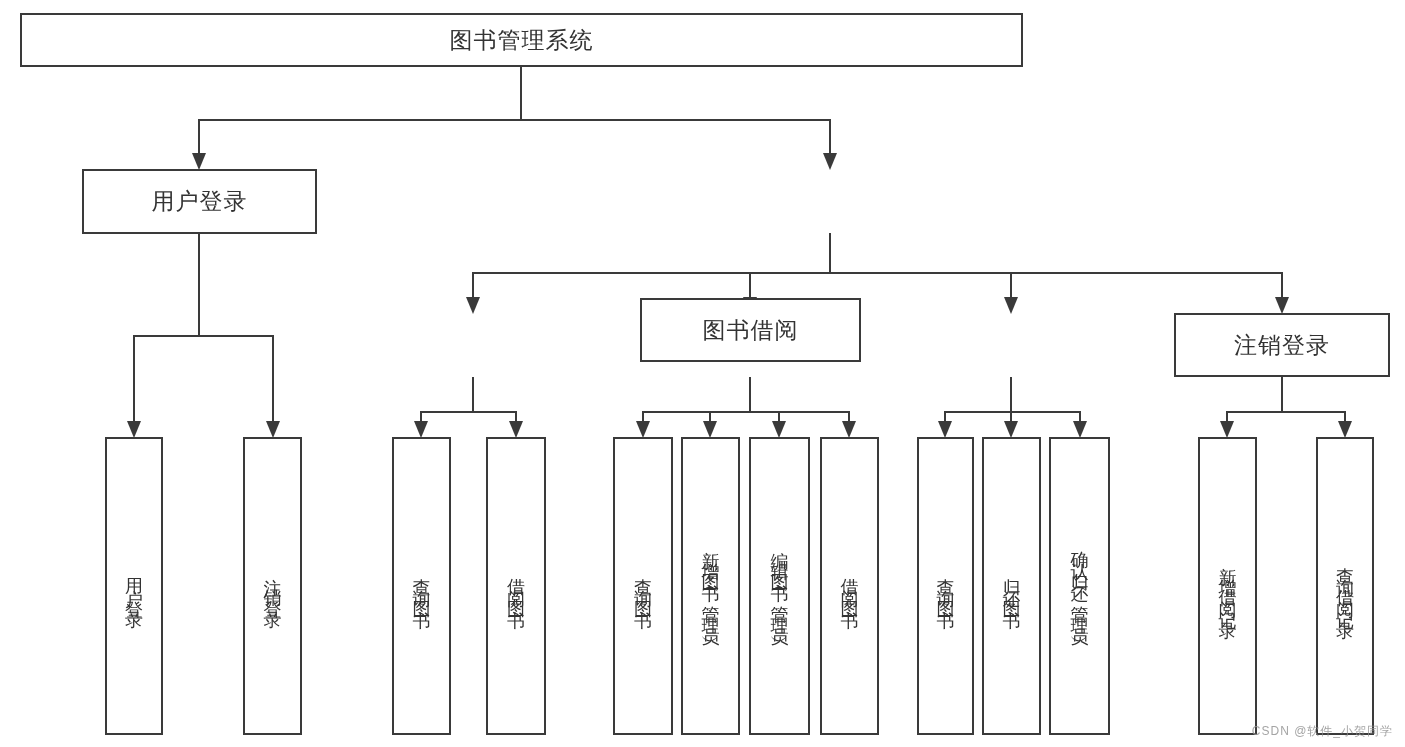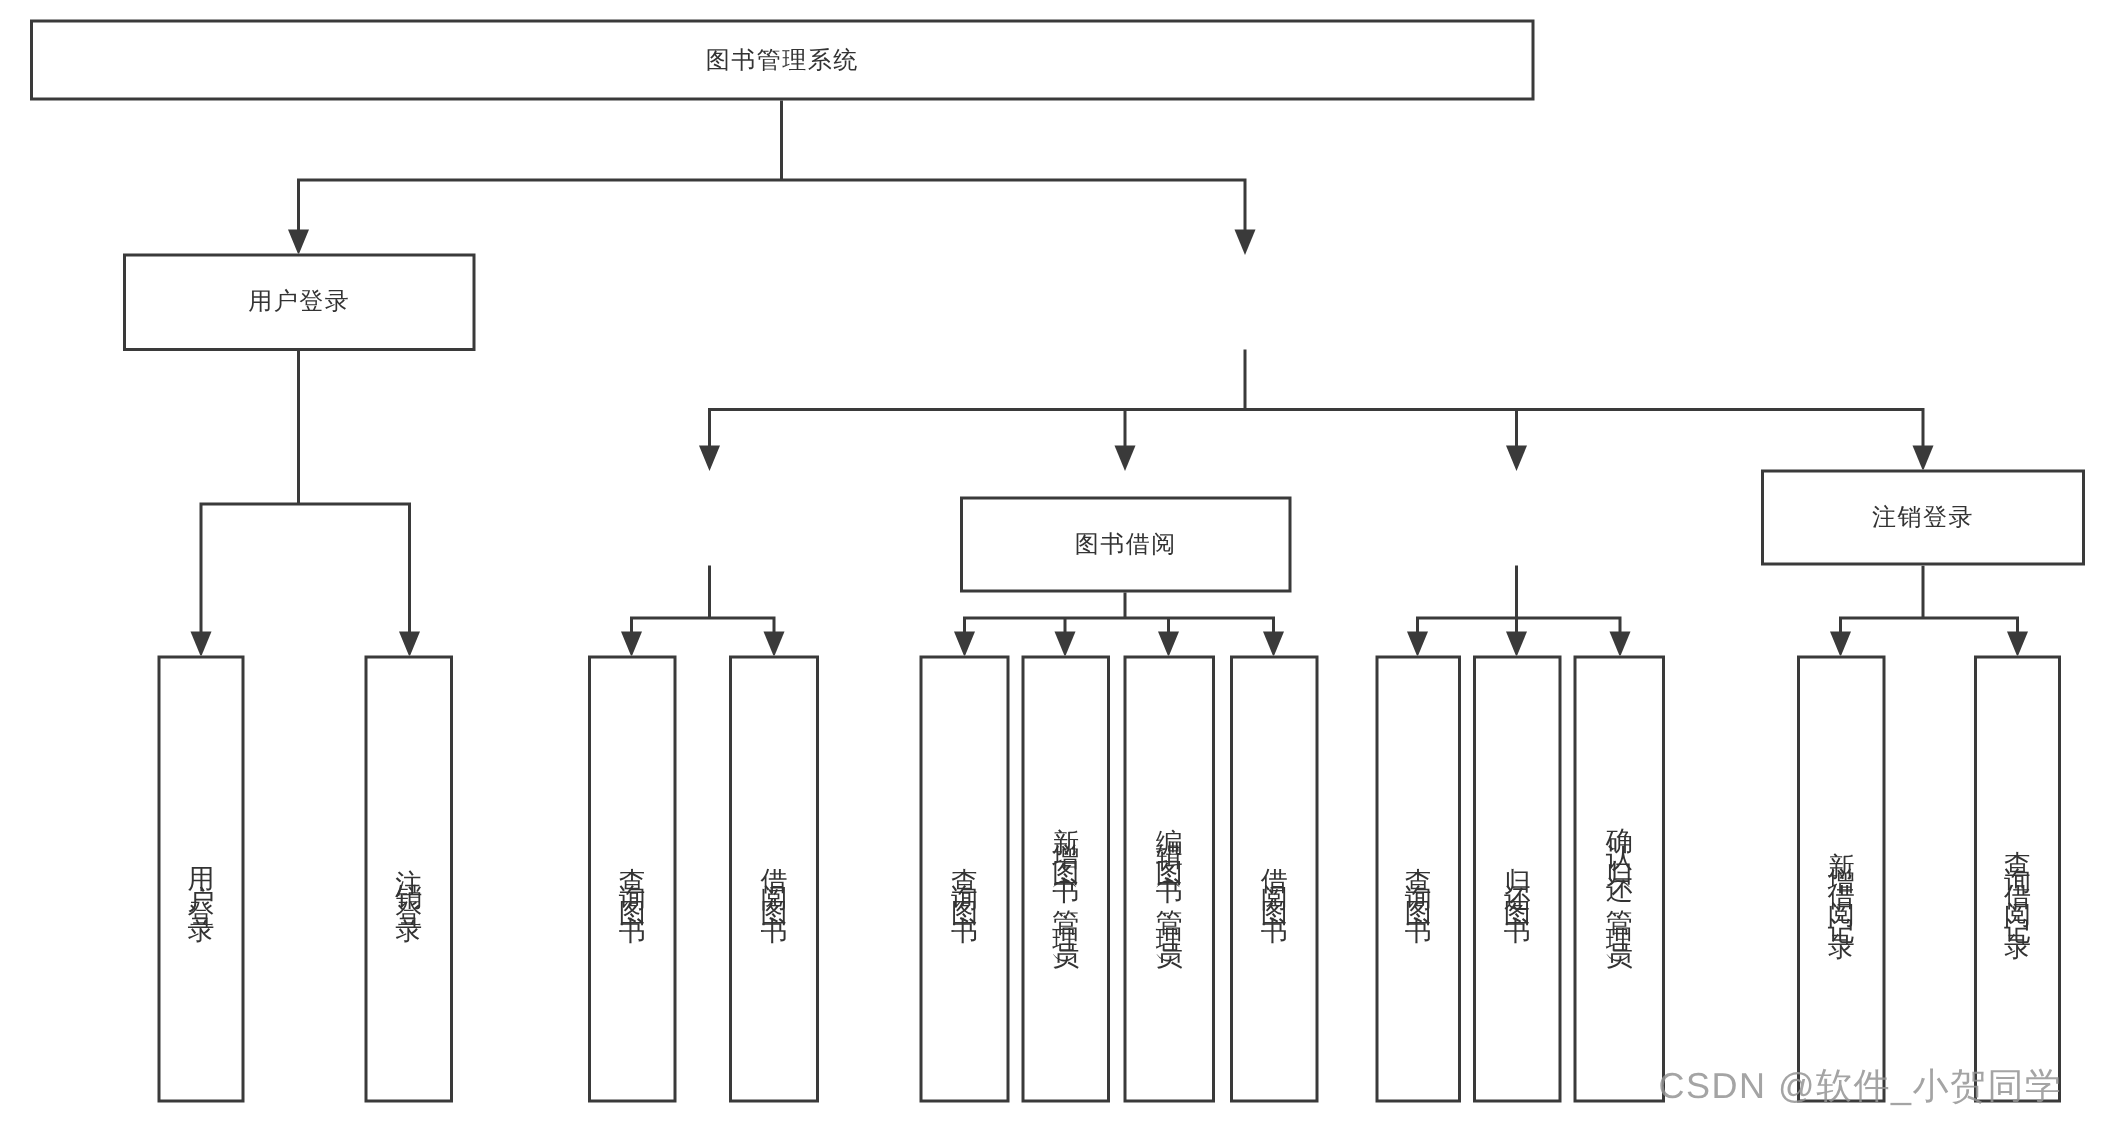"图书管理系统" .hbox { font-size: 16px -> 23px }
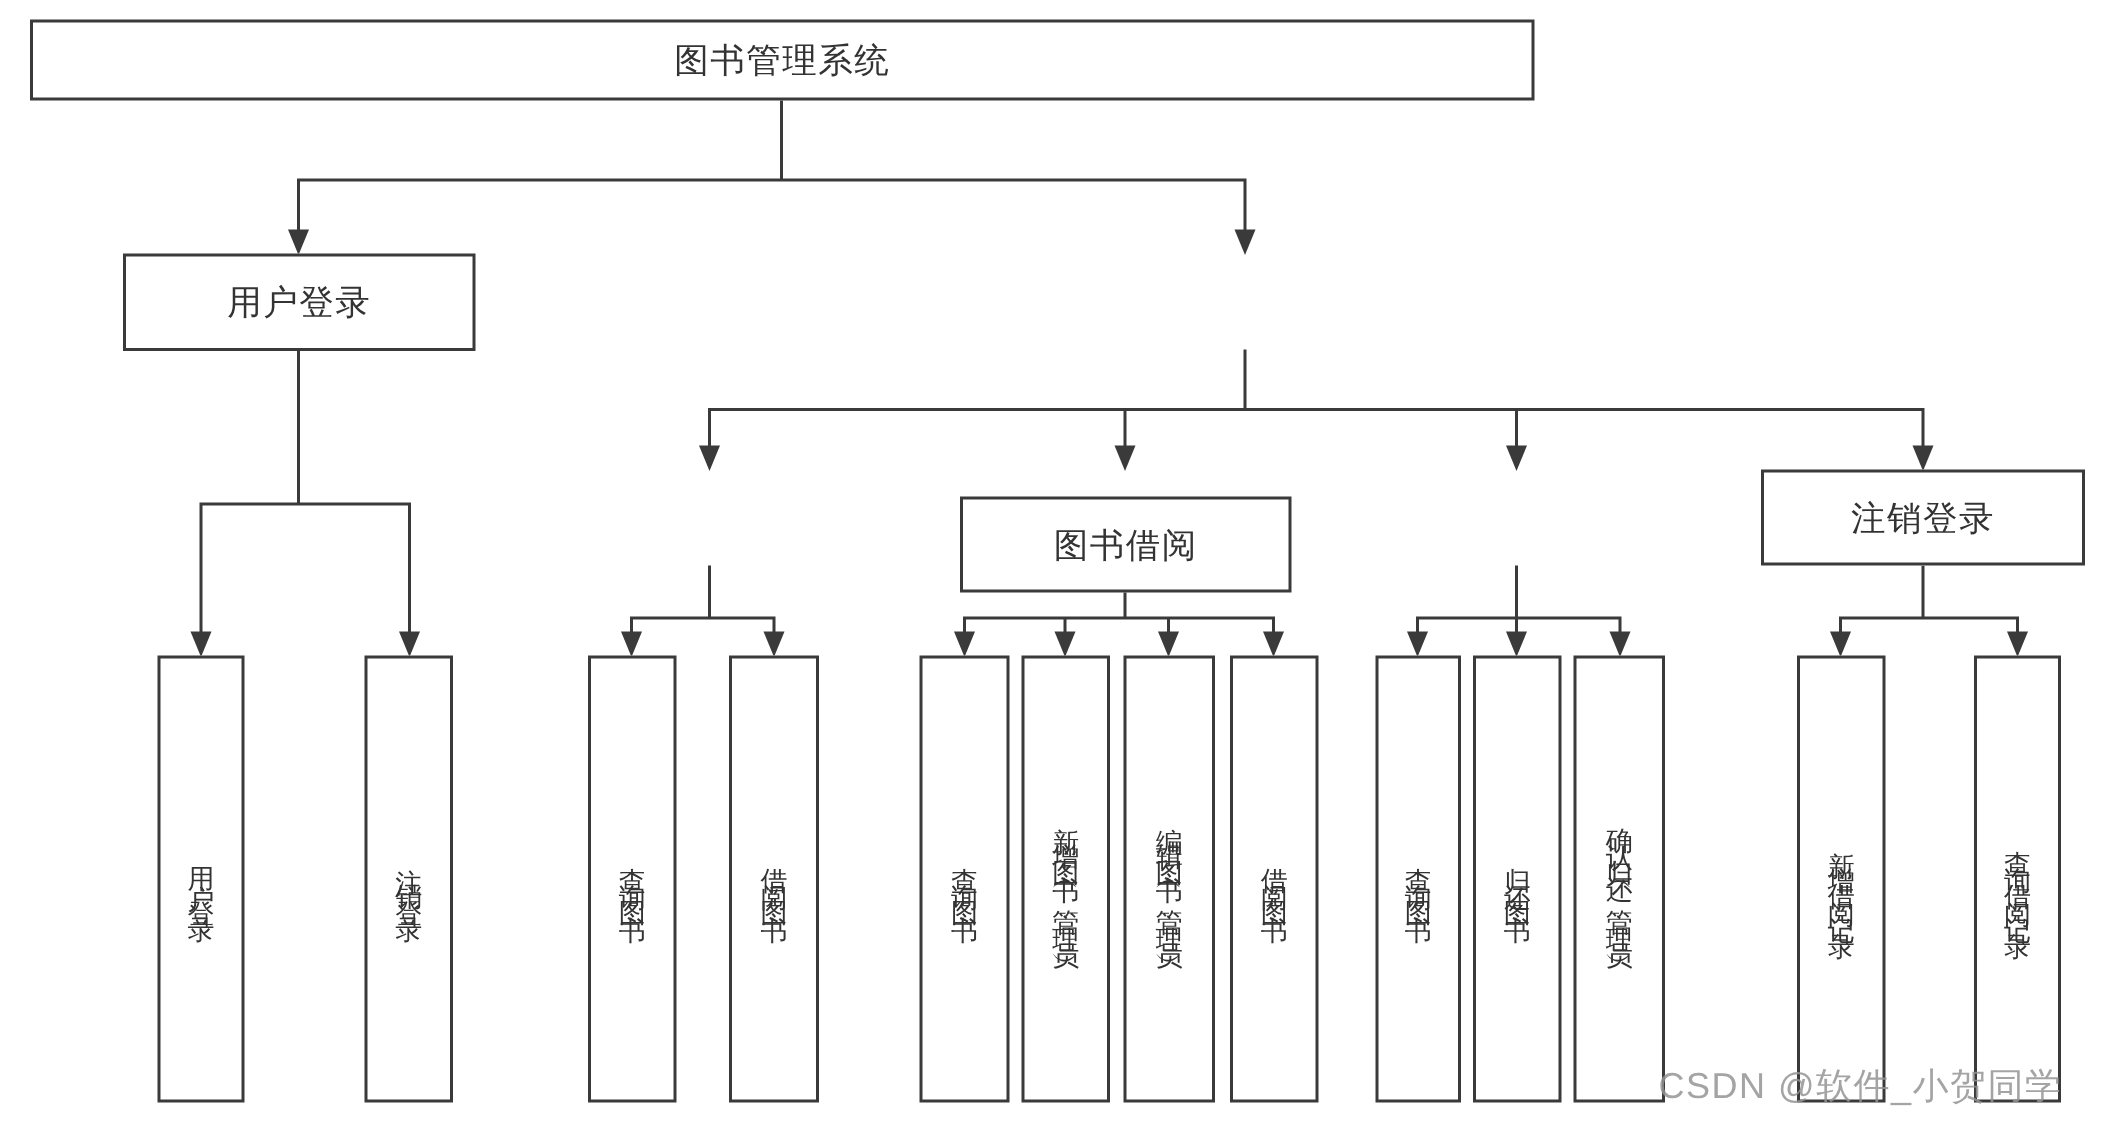"图书借阅" div.hbox { top: 331px -> 298px }
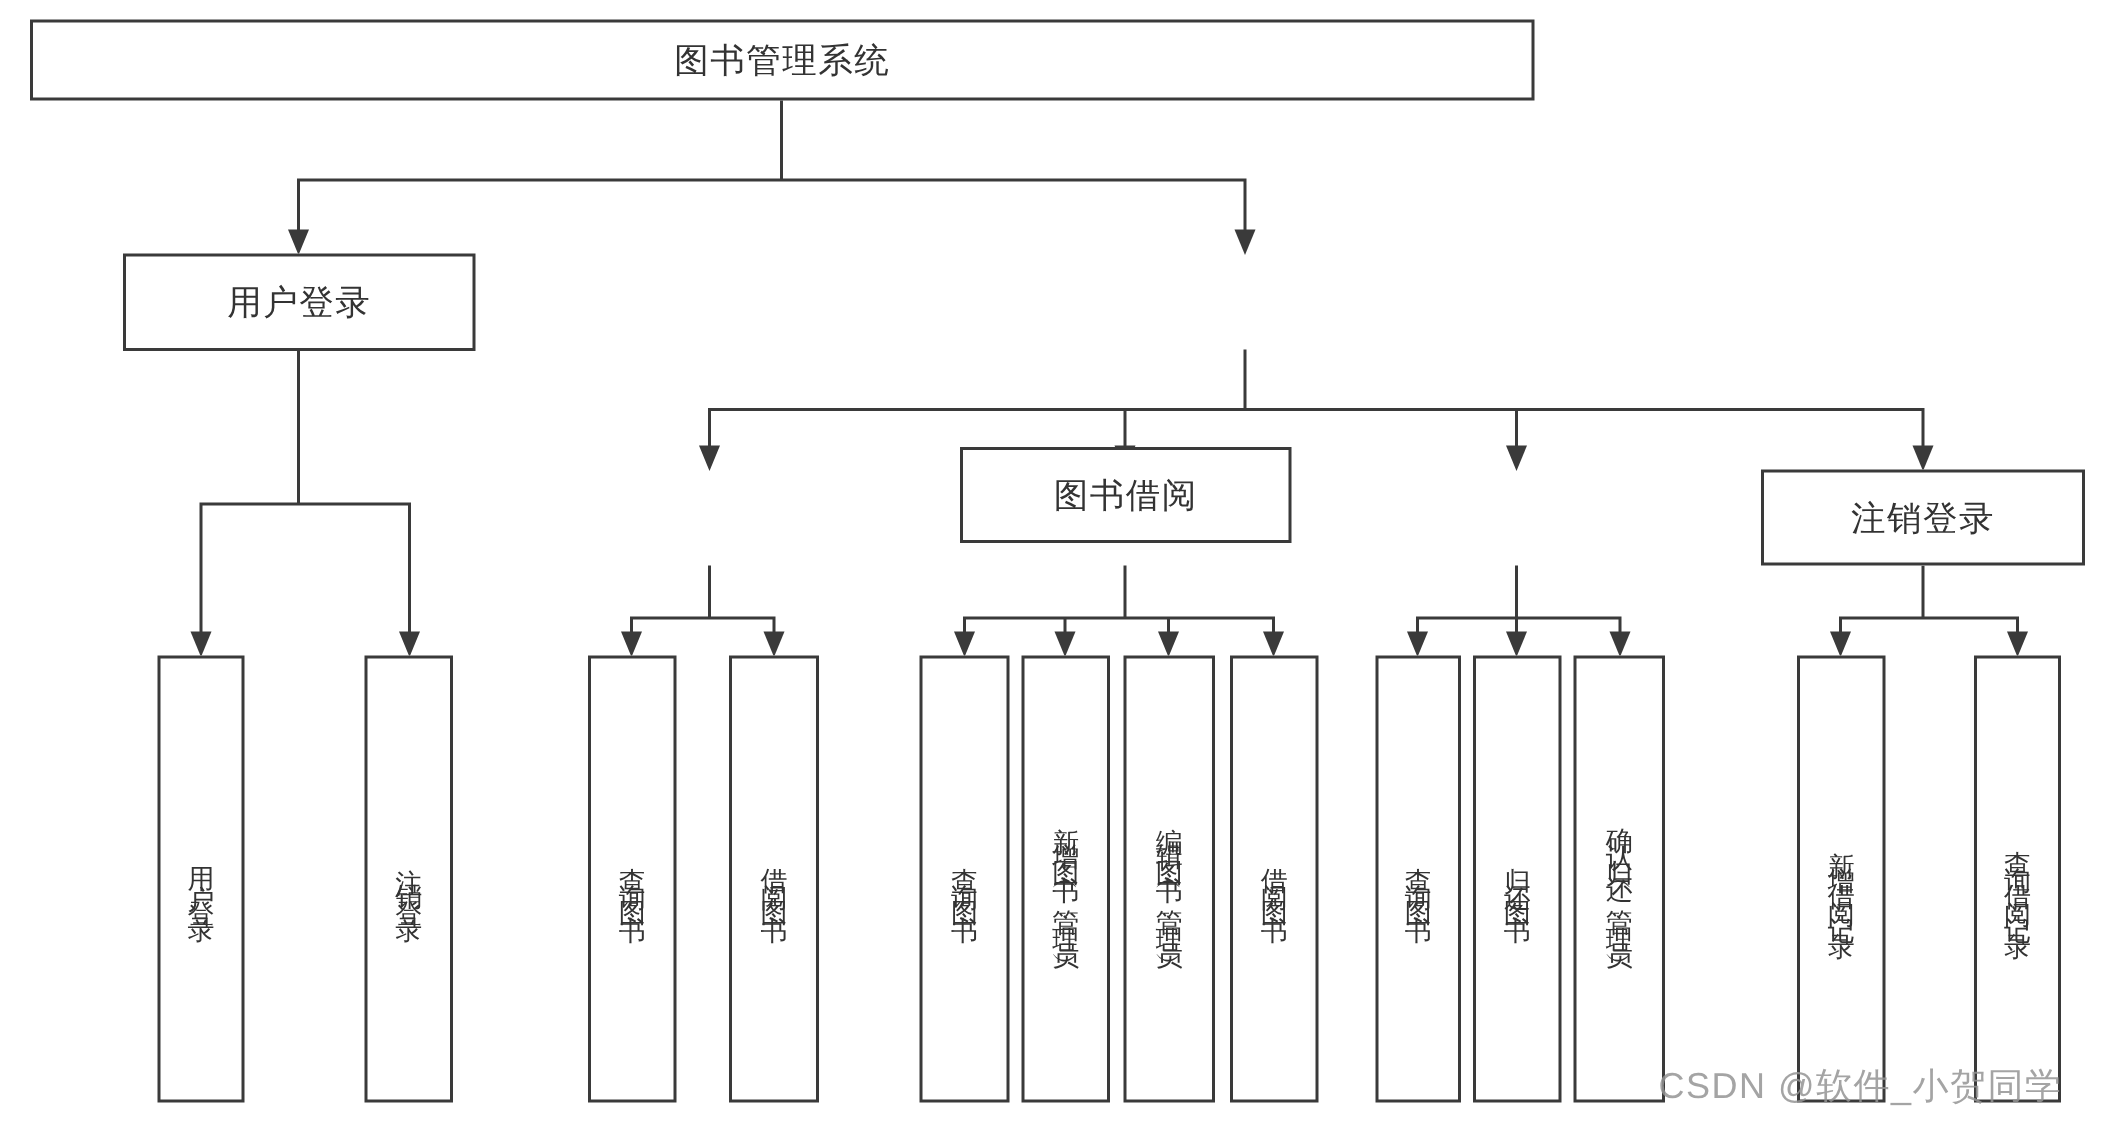"CSDN @软件_小贺同学" .watermark { font-size: 24px -> 12px; right: 30px -> 12px }
